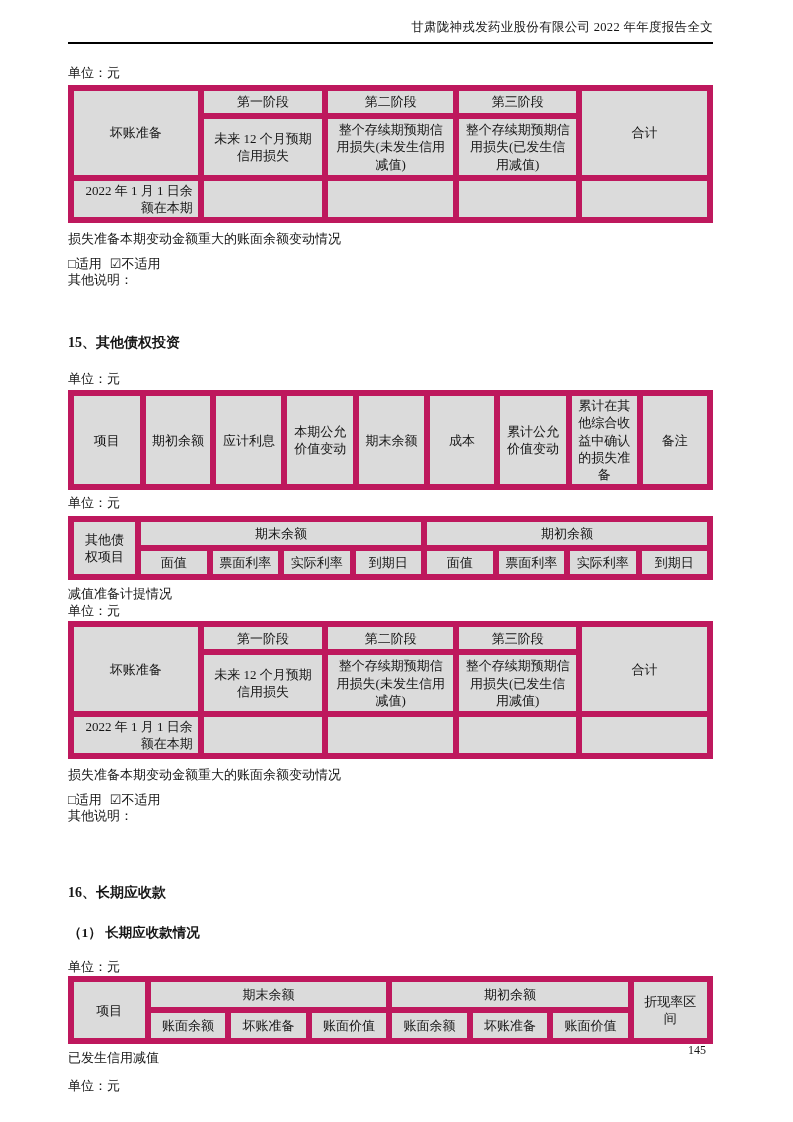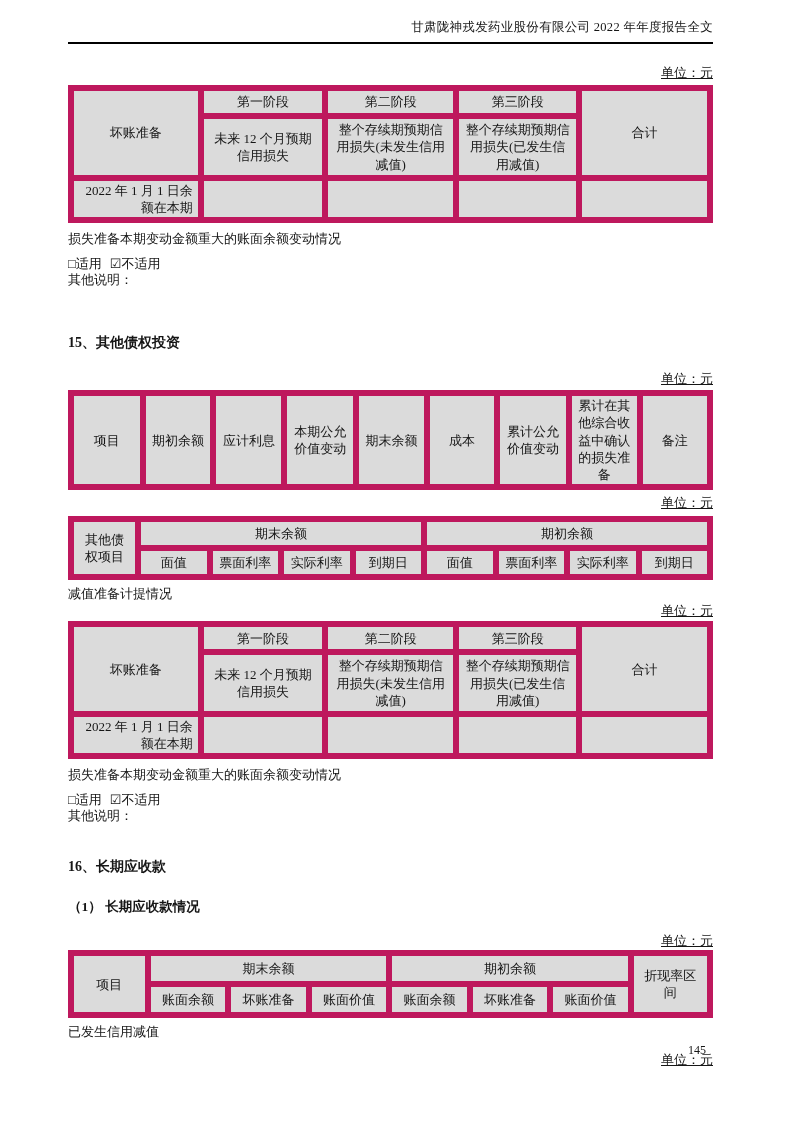"单位：元" .unit { text-align: right -> left; text-decoration: underline -> none }
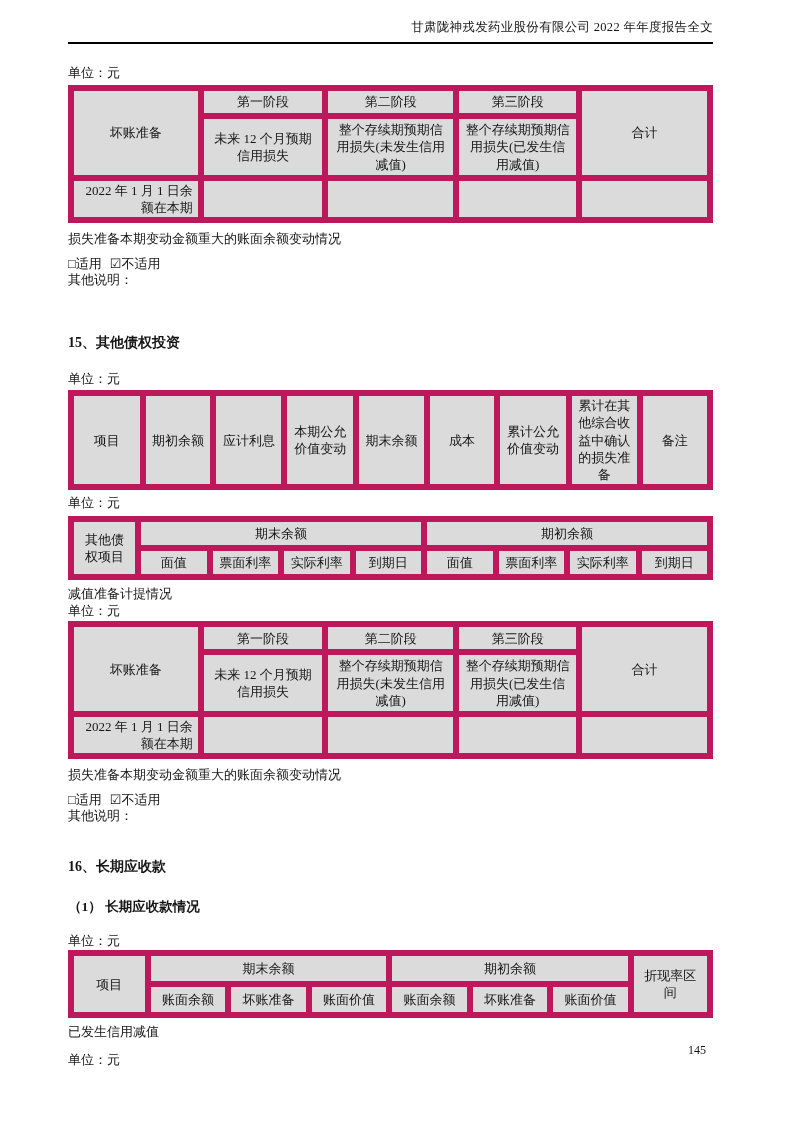"16、长期应收款" .s16 { margin-top: 36px -> 62px }
